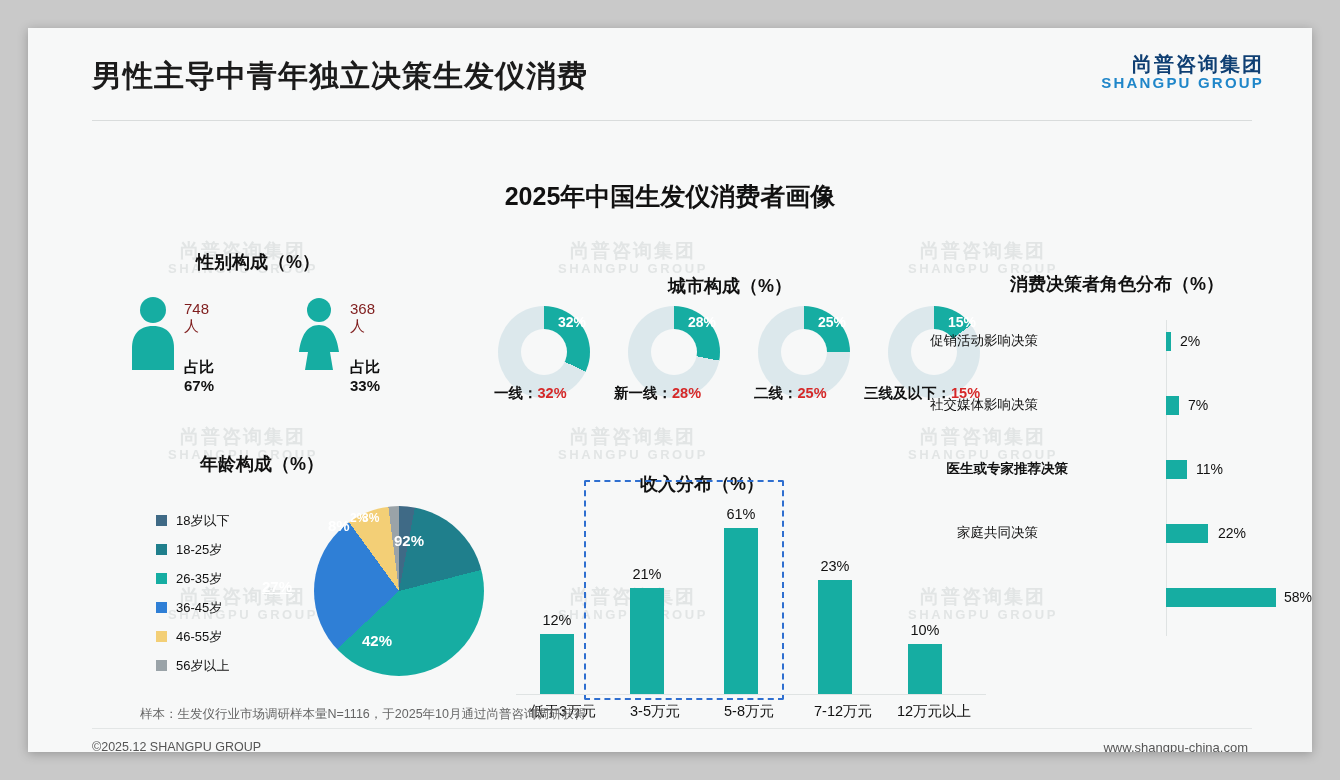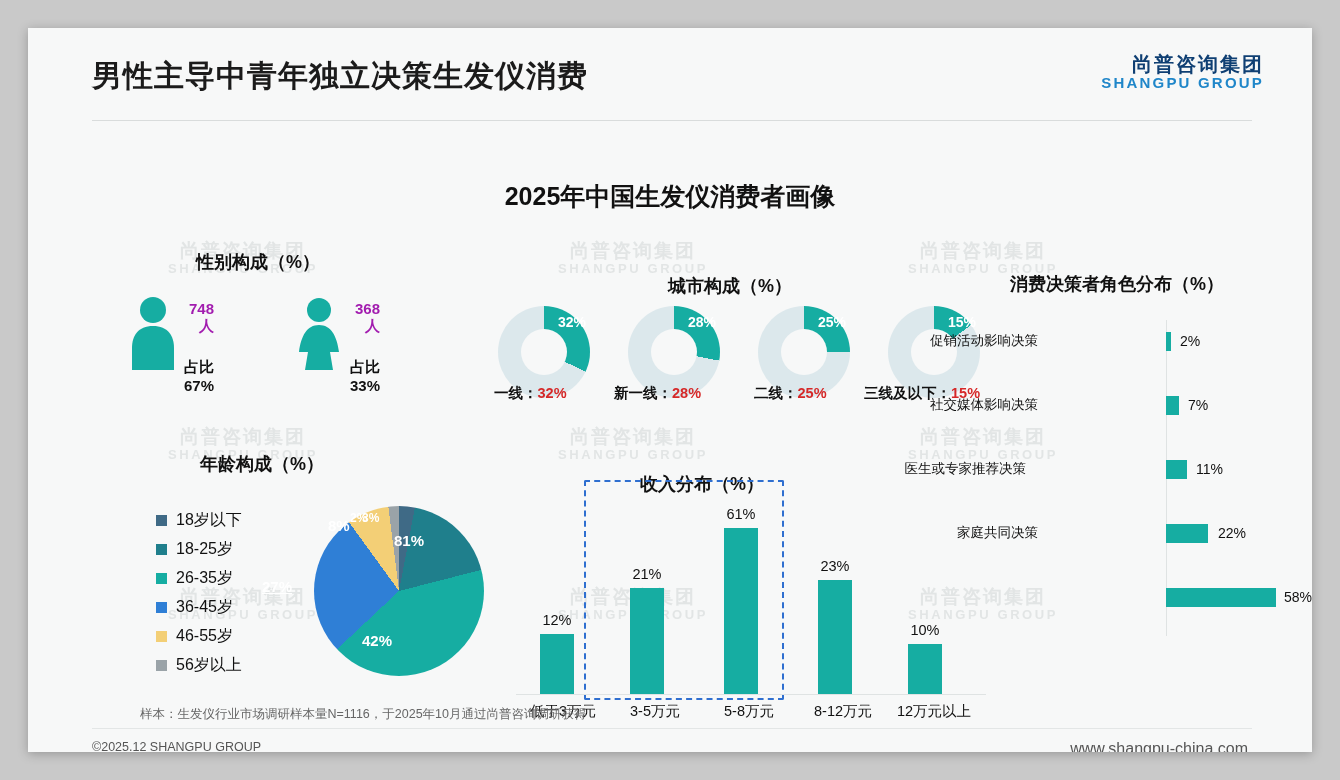"748人" .g-num { color: #a21caf -> #7f1d1d; font-weight: bold -> normal; text-align: right -> none }
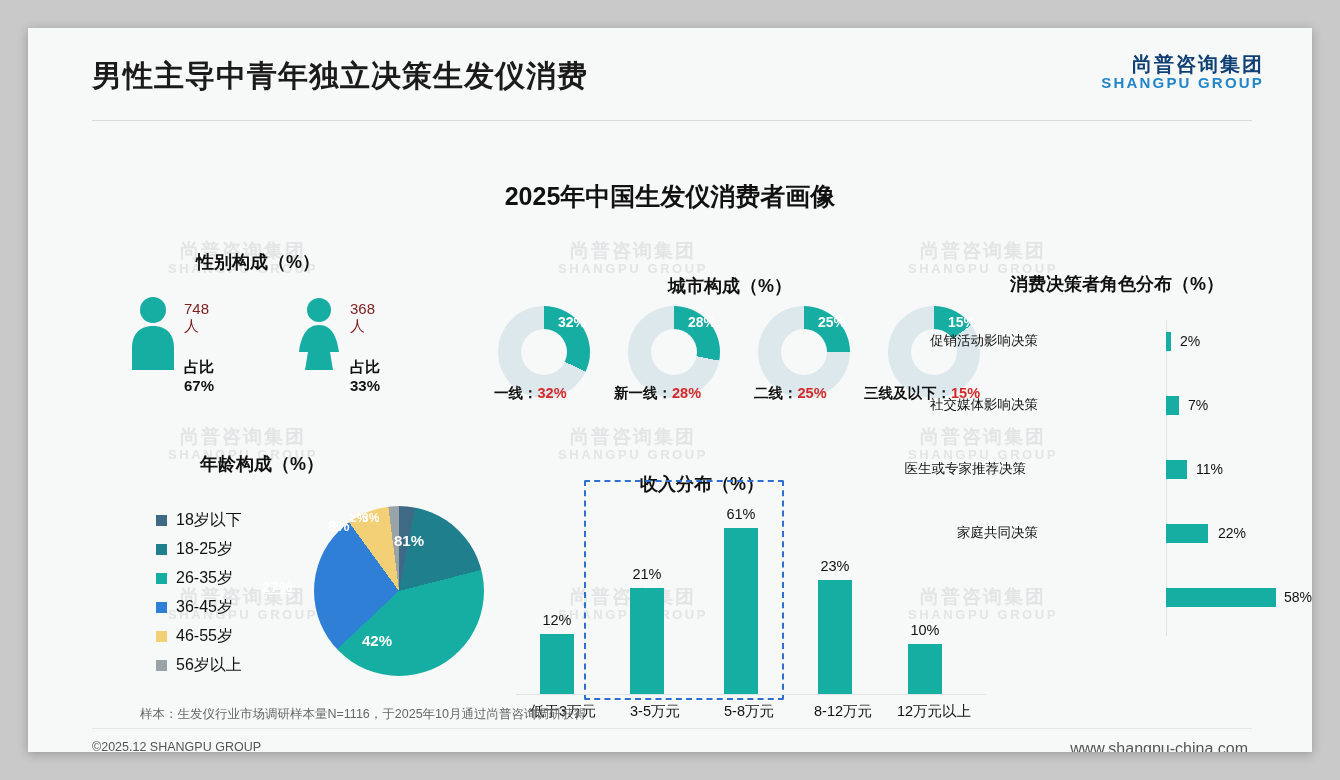"医生或专家推荐决策" div.dec-lbl { font-weight: none -> bold; left: 698px -> 740px }
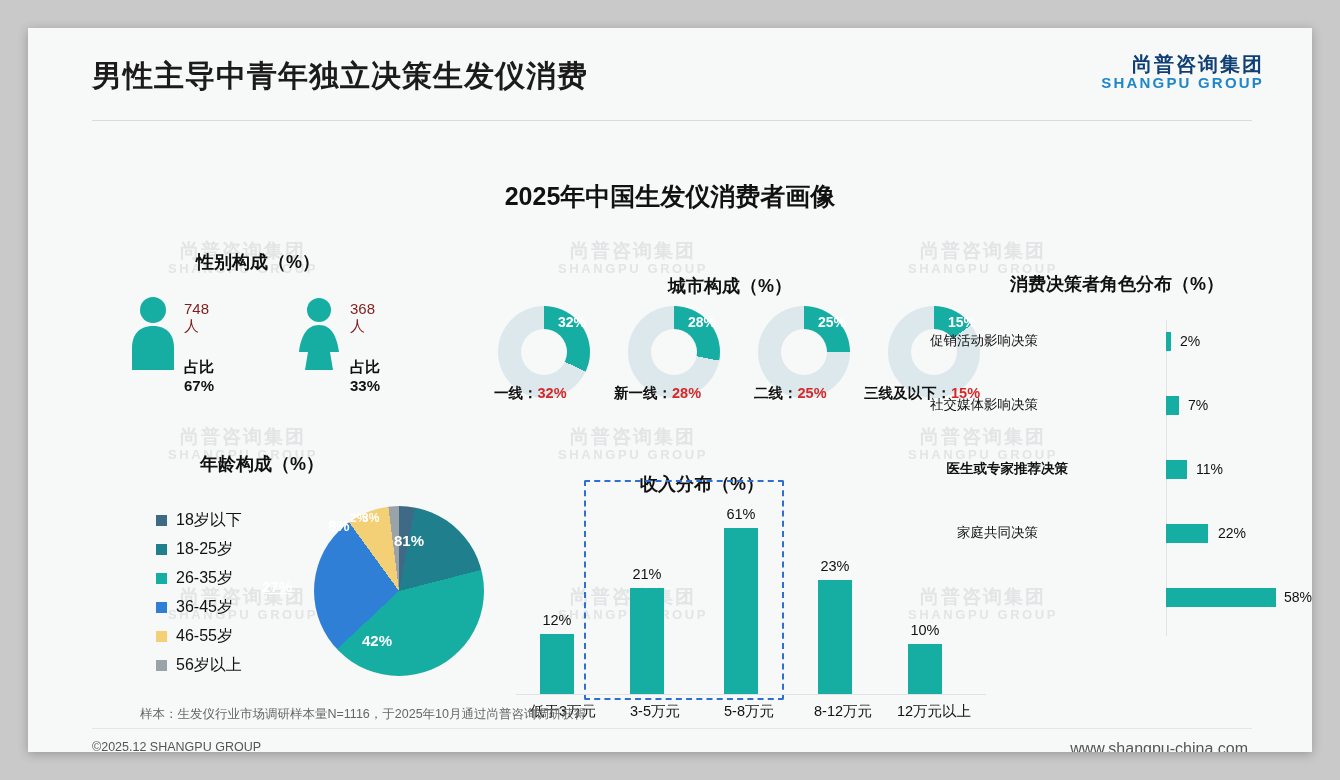"18岁以下" .lg-tx { font-size: 16px -> 13px }
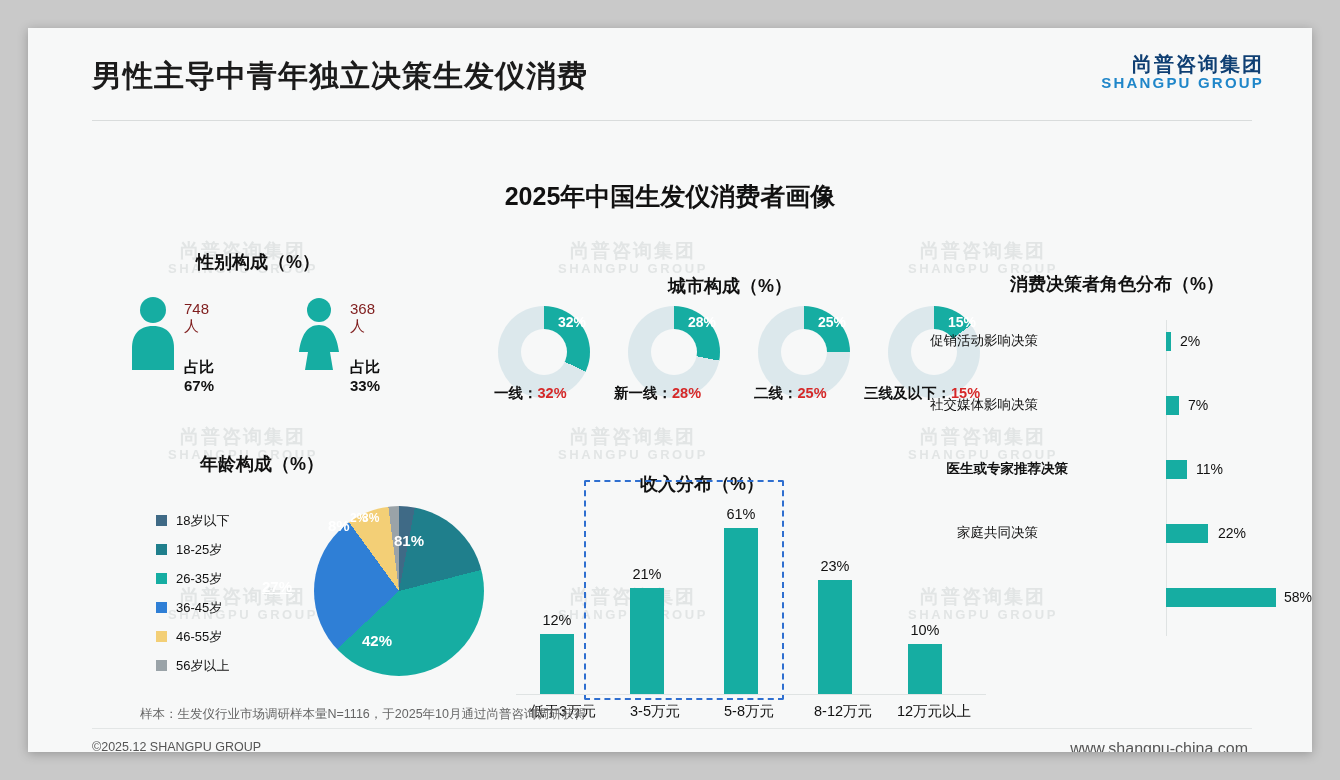"81%" div.pie-lbl { text: 81% -> 92% }
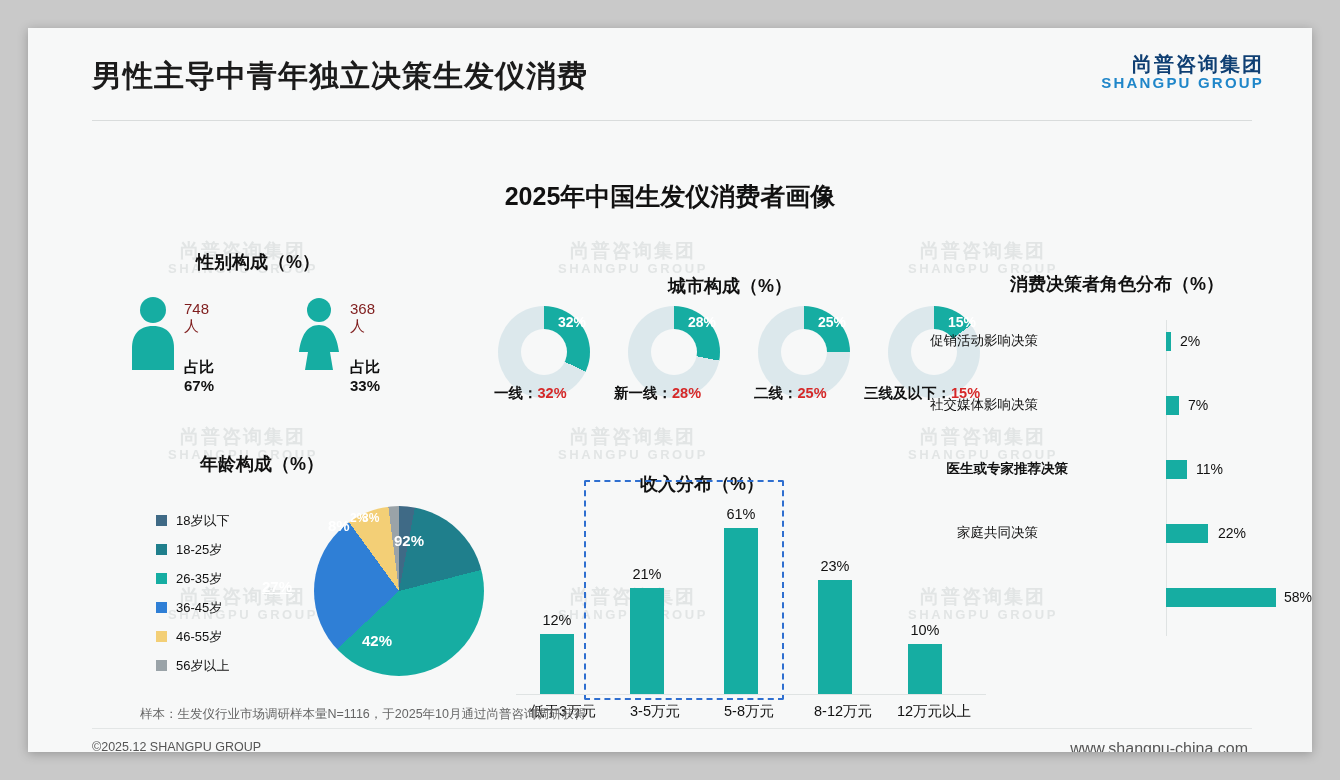"8-12万元" div.bar-cat { text: 8-12 -> 7-12 }
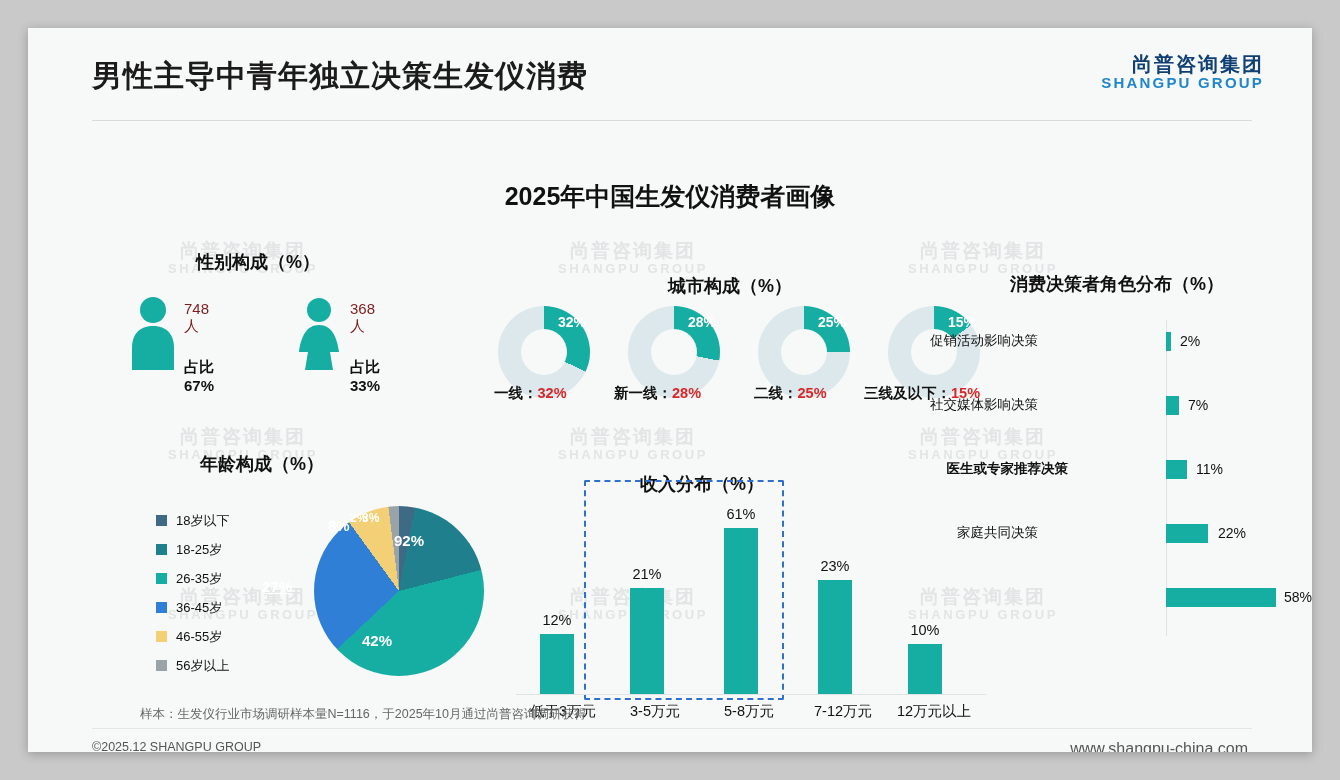"www.shangpu-china.com" .foot-r { font-size: 16px -> 13px }
